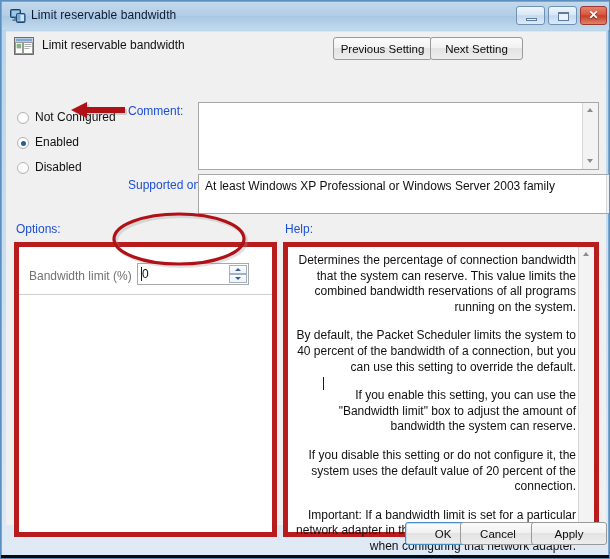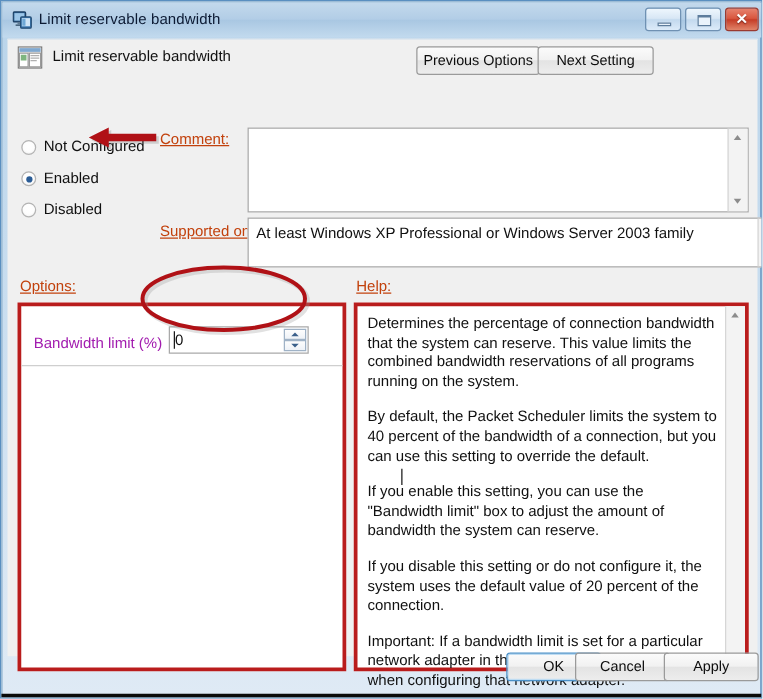"Previous Options" button.navbtn { text: Options -> Setting }
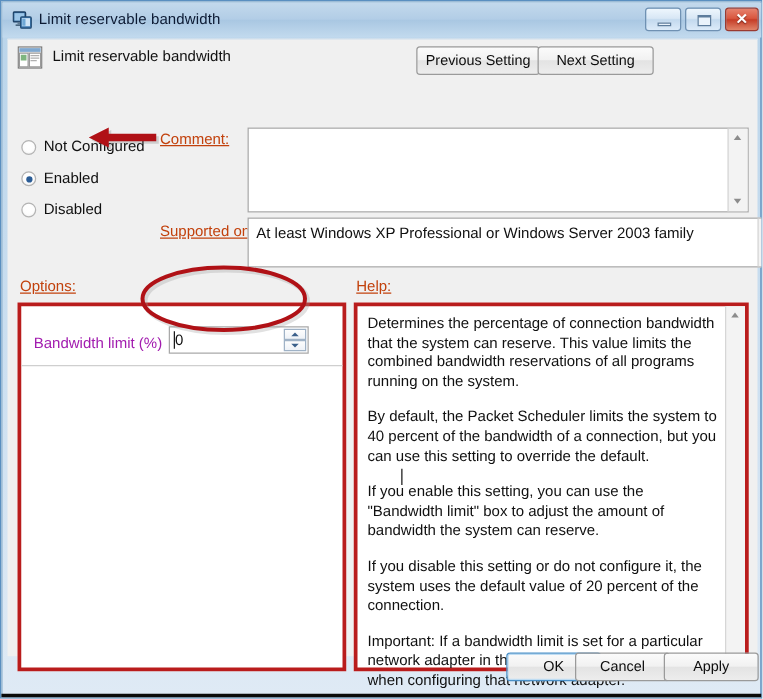"Comment:" .field-label { color: #c2410c -> #1d4ed8; text-decoration: underline -> none }
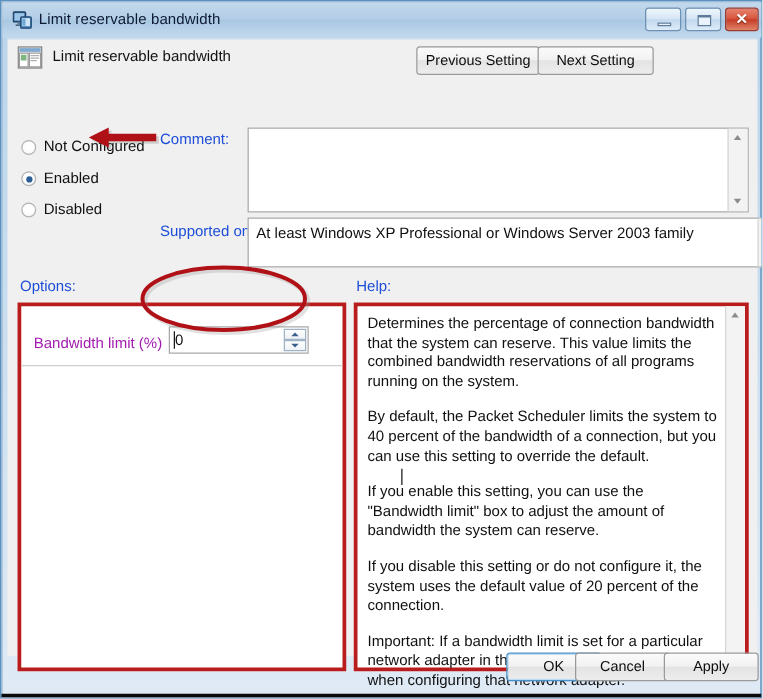"Determines the percentage of connection" .panel { border: 3px solid #b91c1c -> 5px solid #b91c1c; text-align: none -> right }
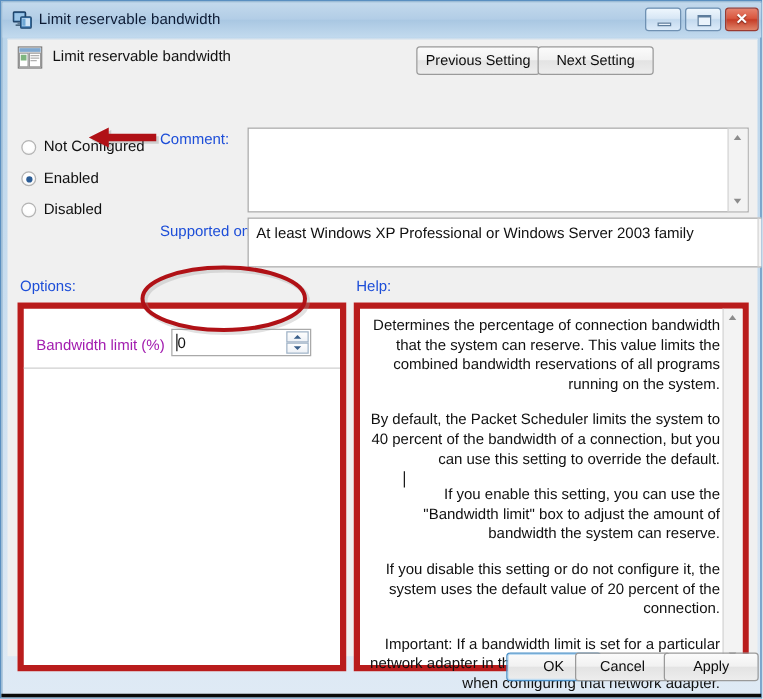"Bandwidth limit (%)" #opt-label { color: #a21caf -> #737373 }
